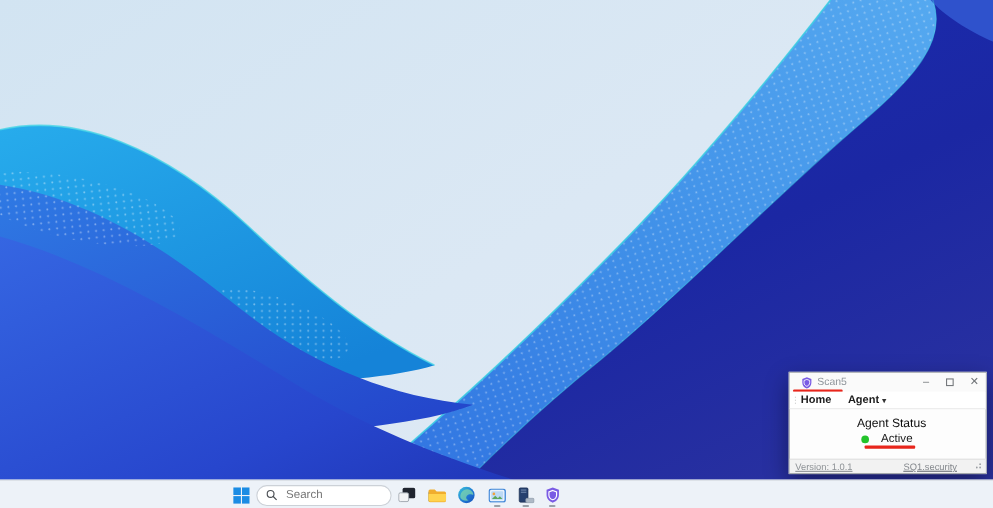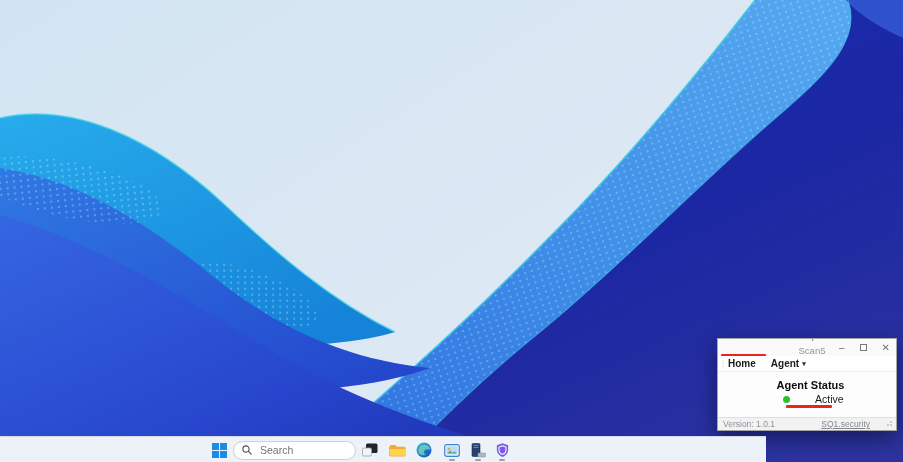"Scan5" .titlebar { flex-direction: column -> none }
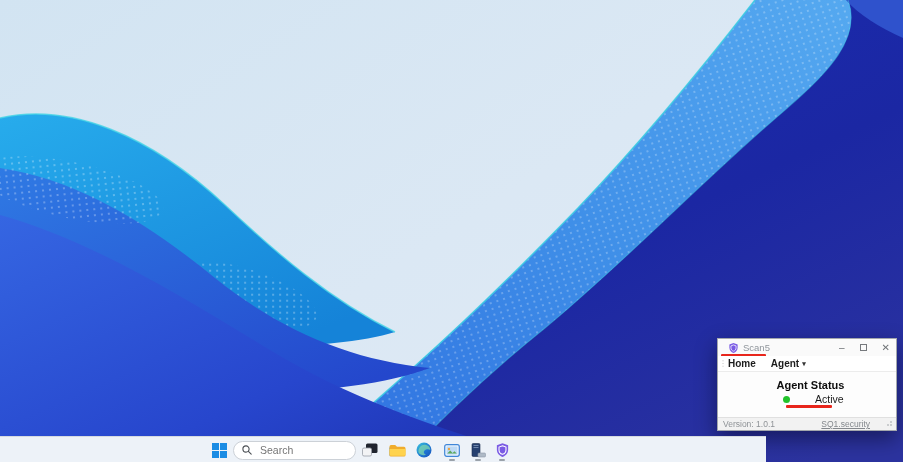"Agent Status" .win-heading { font-weight: bold -> normal }
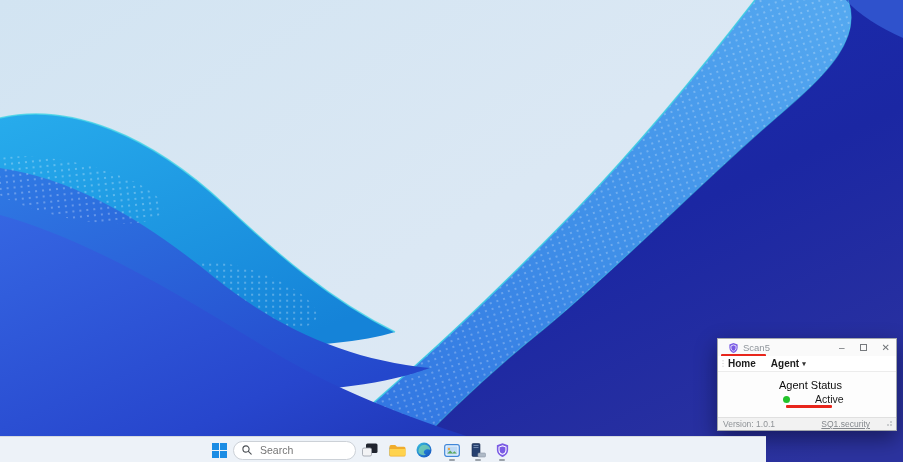"Active" .status-row { gap: 25px -> 11px }
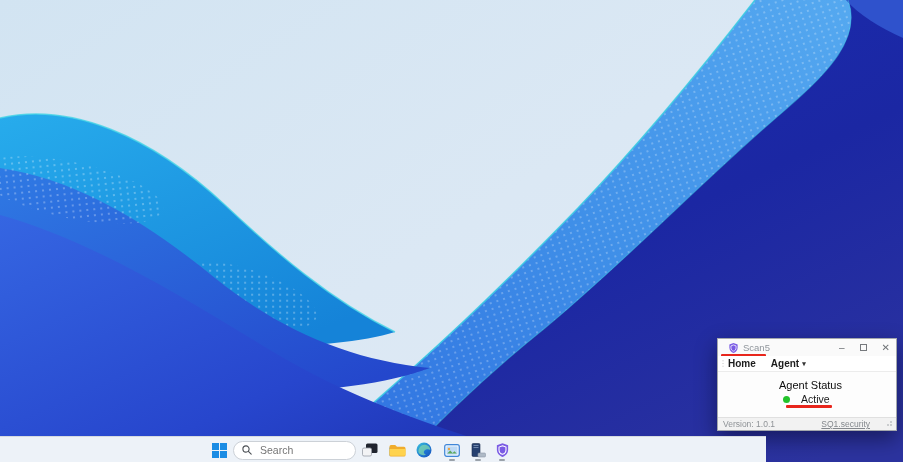"Version: 1.0.1" .statusbar { text-decoration: none -> underline }
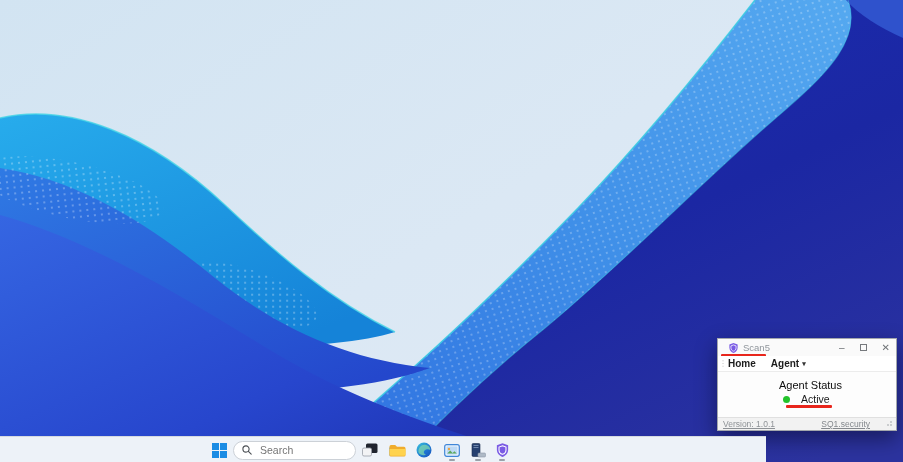"Search" .taskbar { width: 766px -> 903px }
